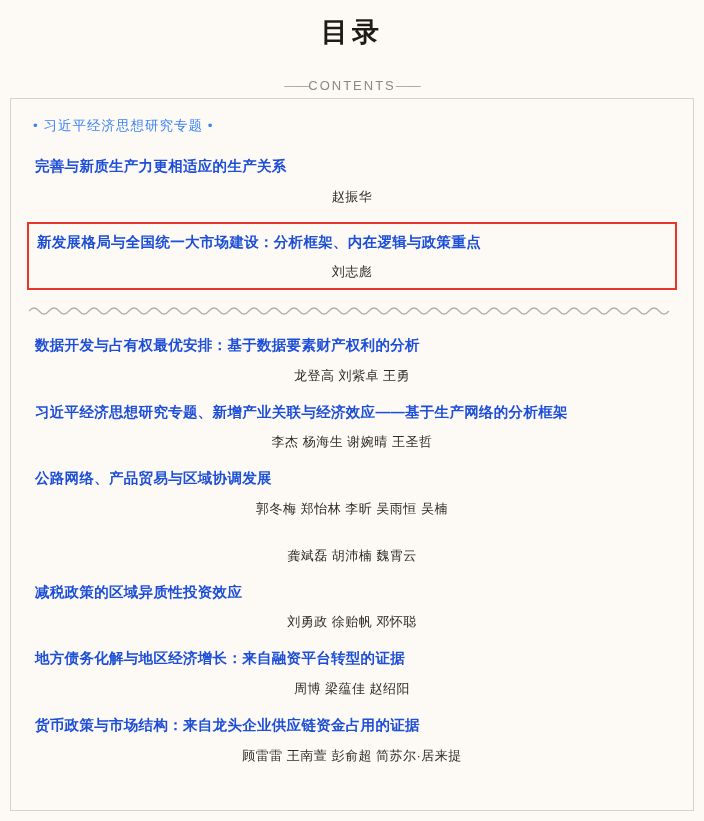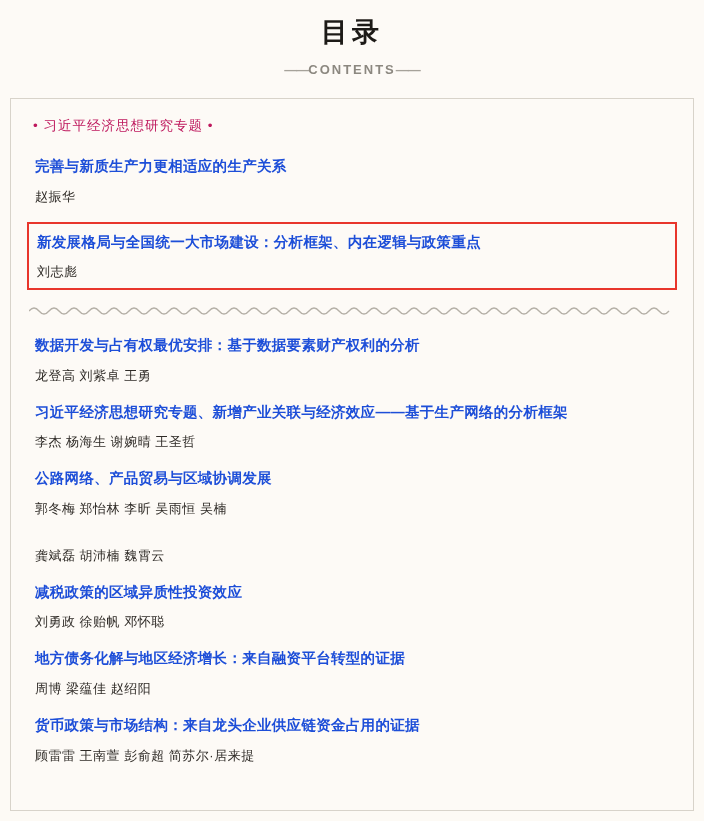"——CONTENTS——" .contents-line { font-weight: bold -> none; margin-top: 12px -> 28px }
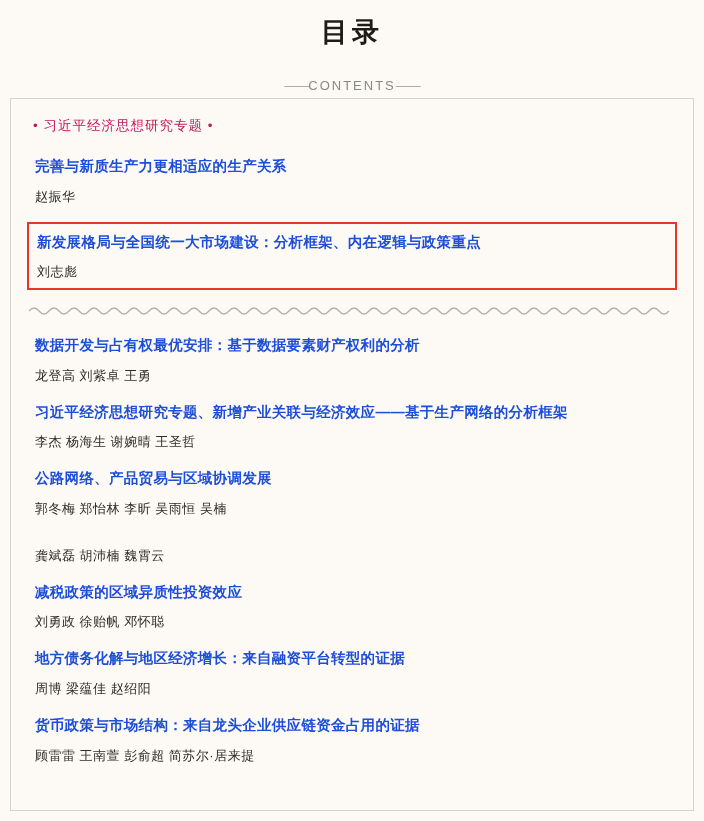"• 习近平经济思想研究专题 •" .section-label { color: #be185d -> #3b82f6 }
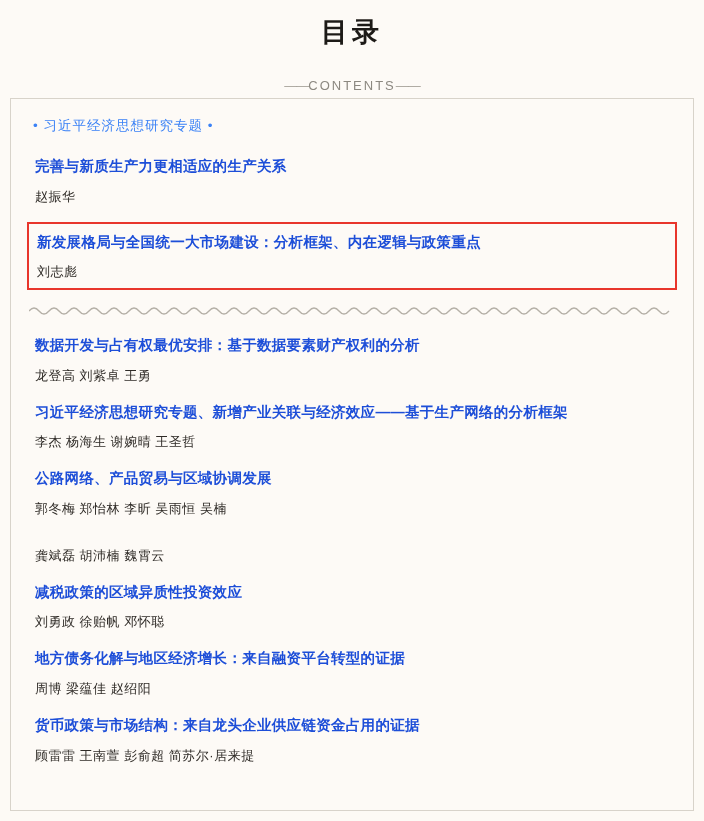"赵振华" .entry .eauthors { text-align: left -> center }
